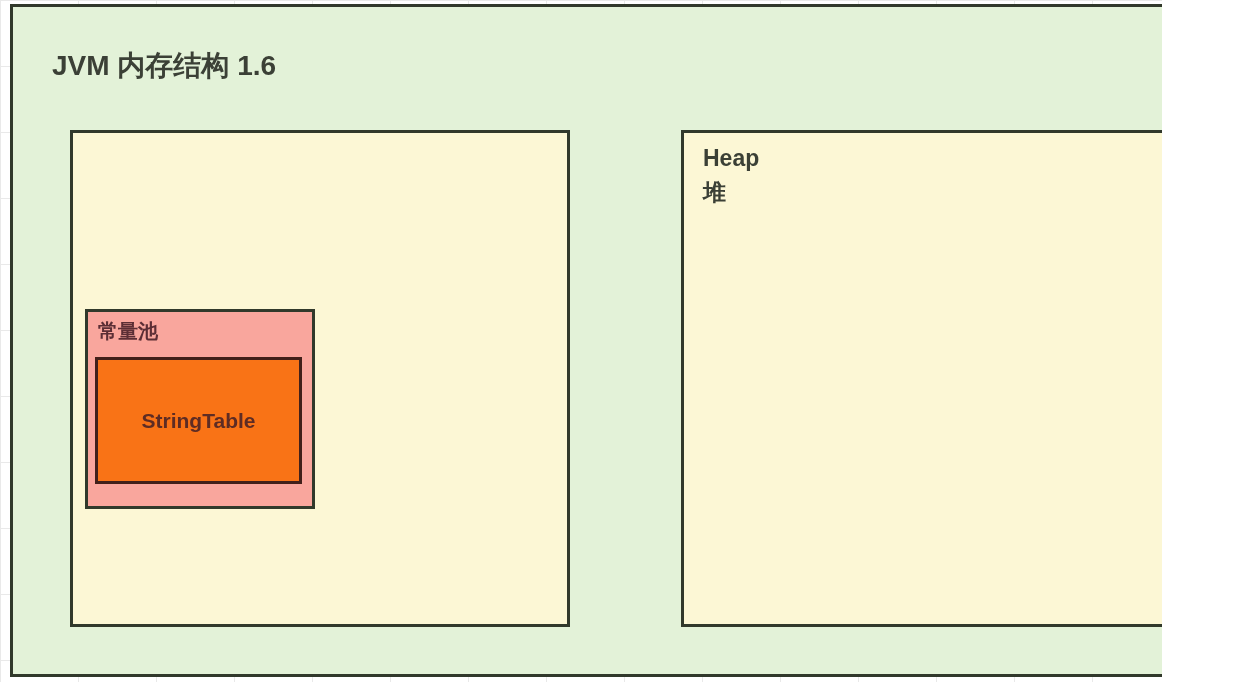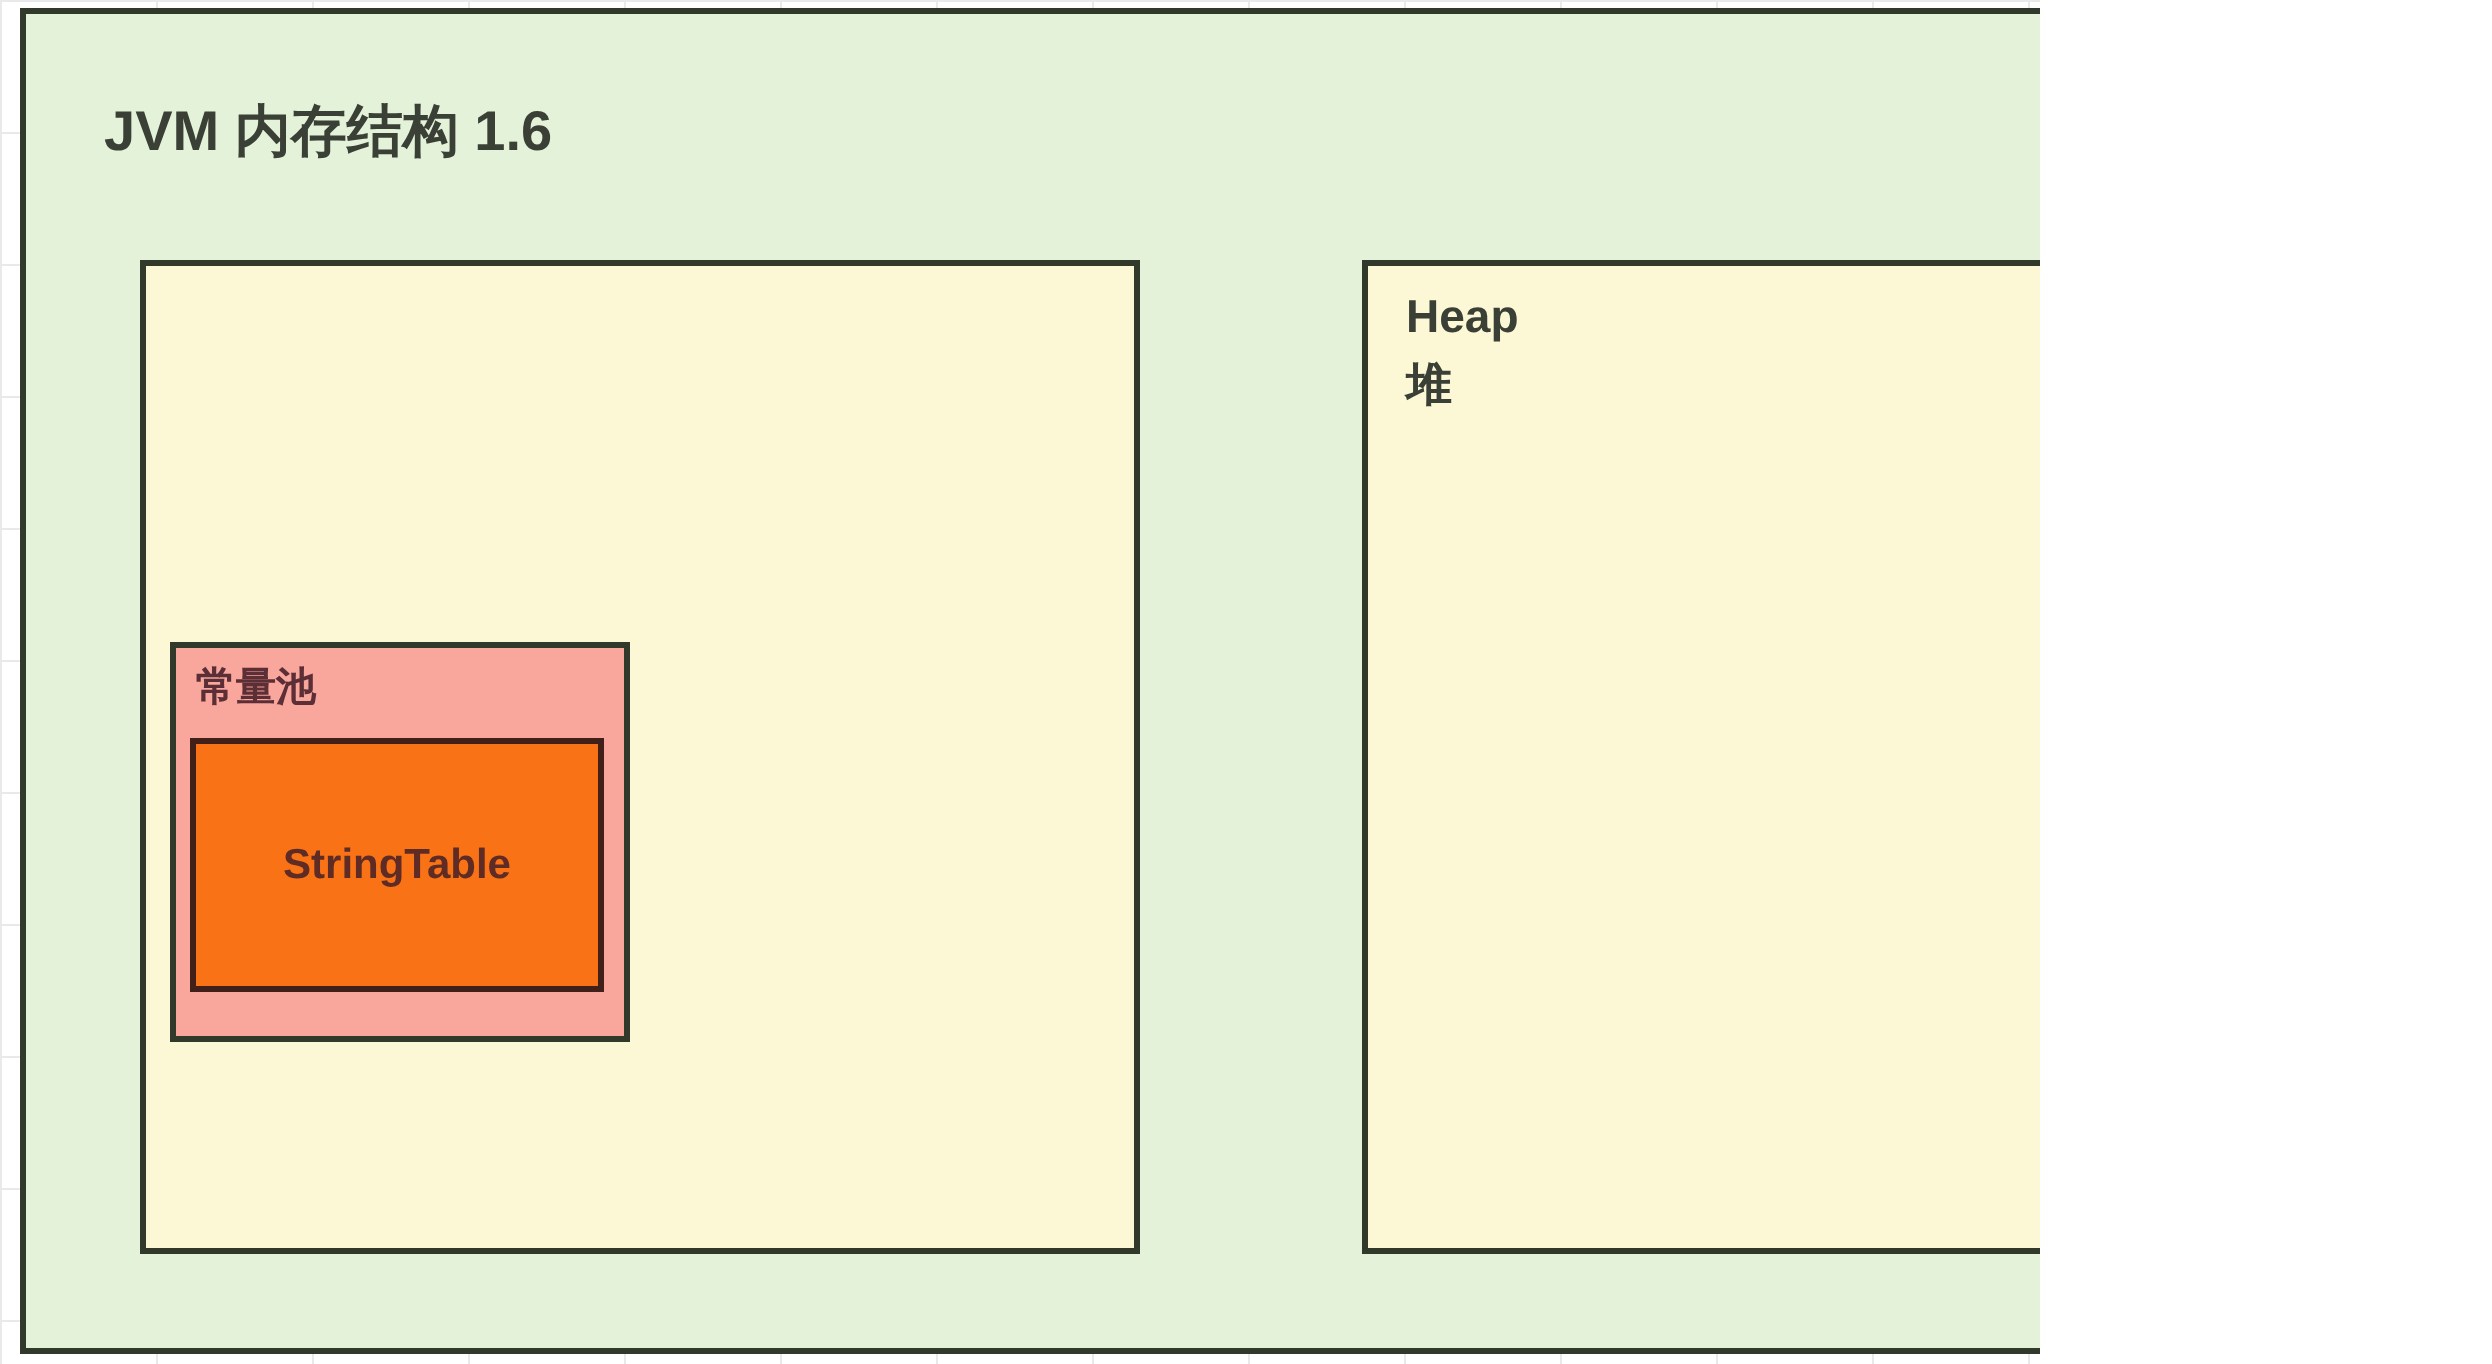"JVM 内存结构 1.6" .canvas { width: 1020px -> 1162px }
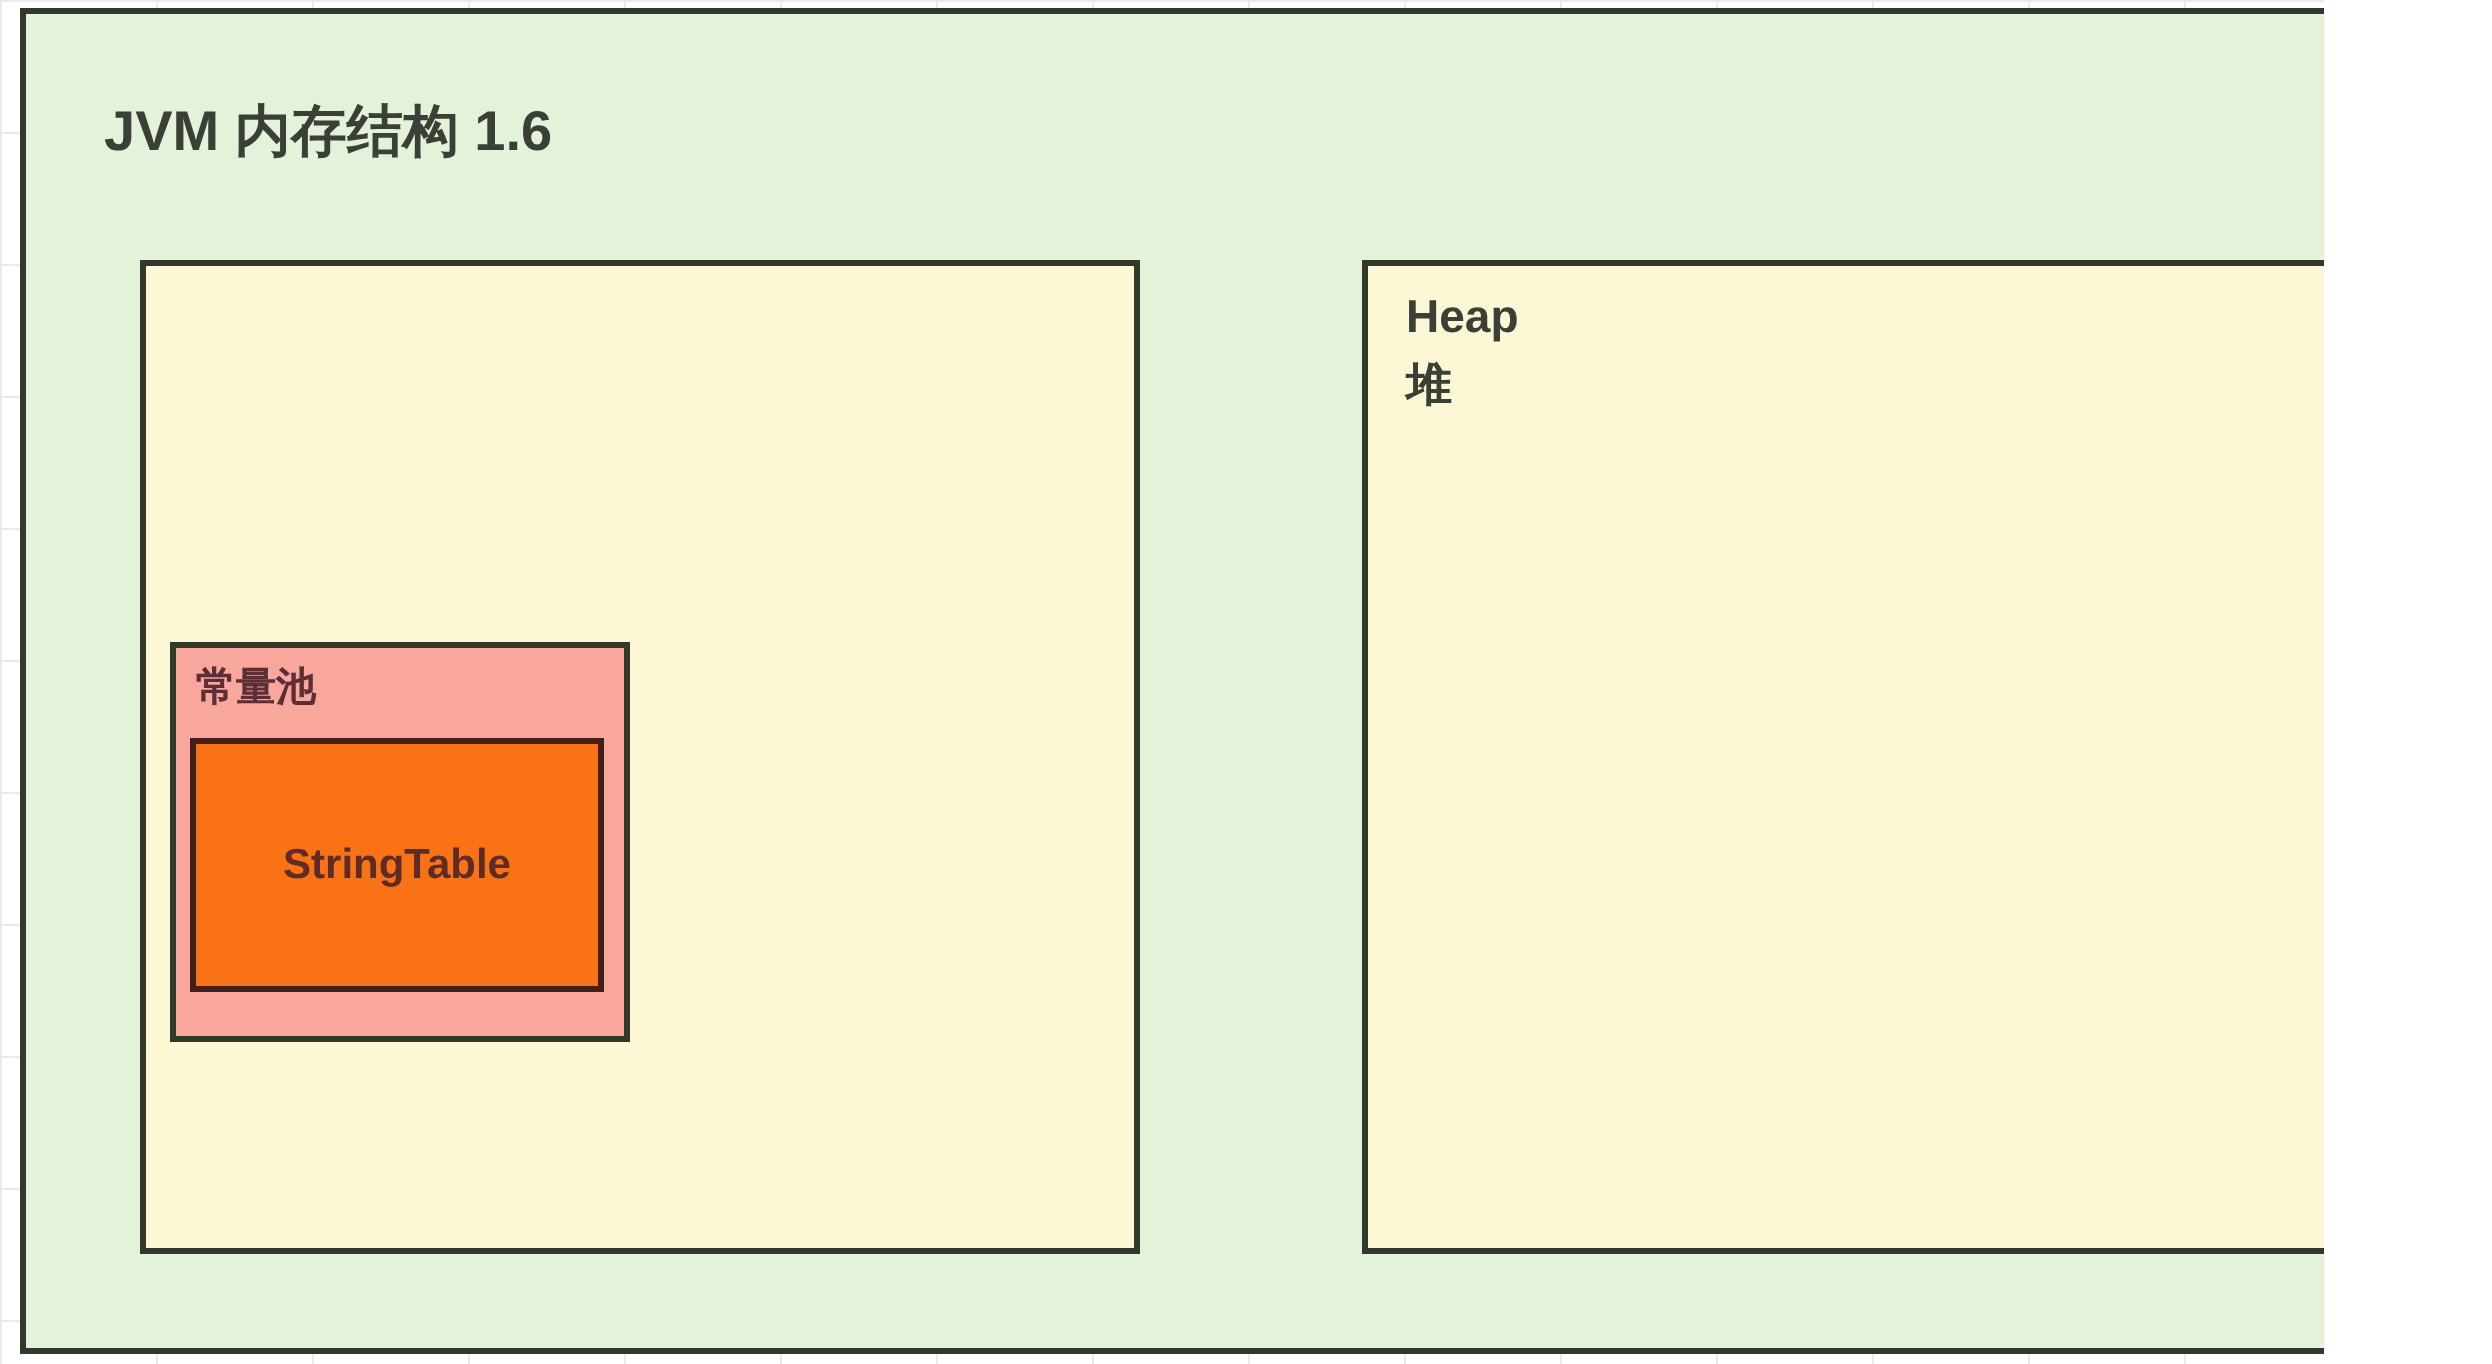"常量池" .const-pool { top: 188px -> 176px }
